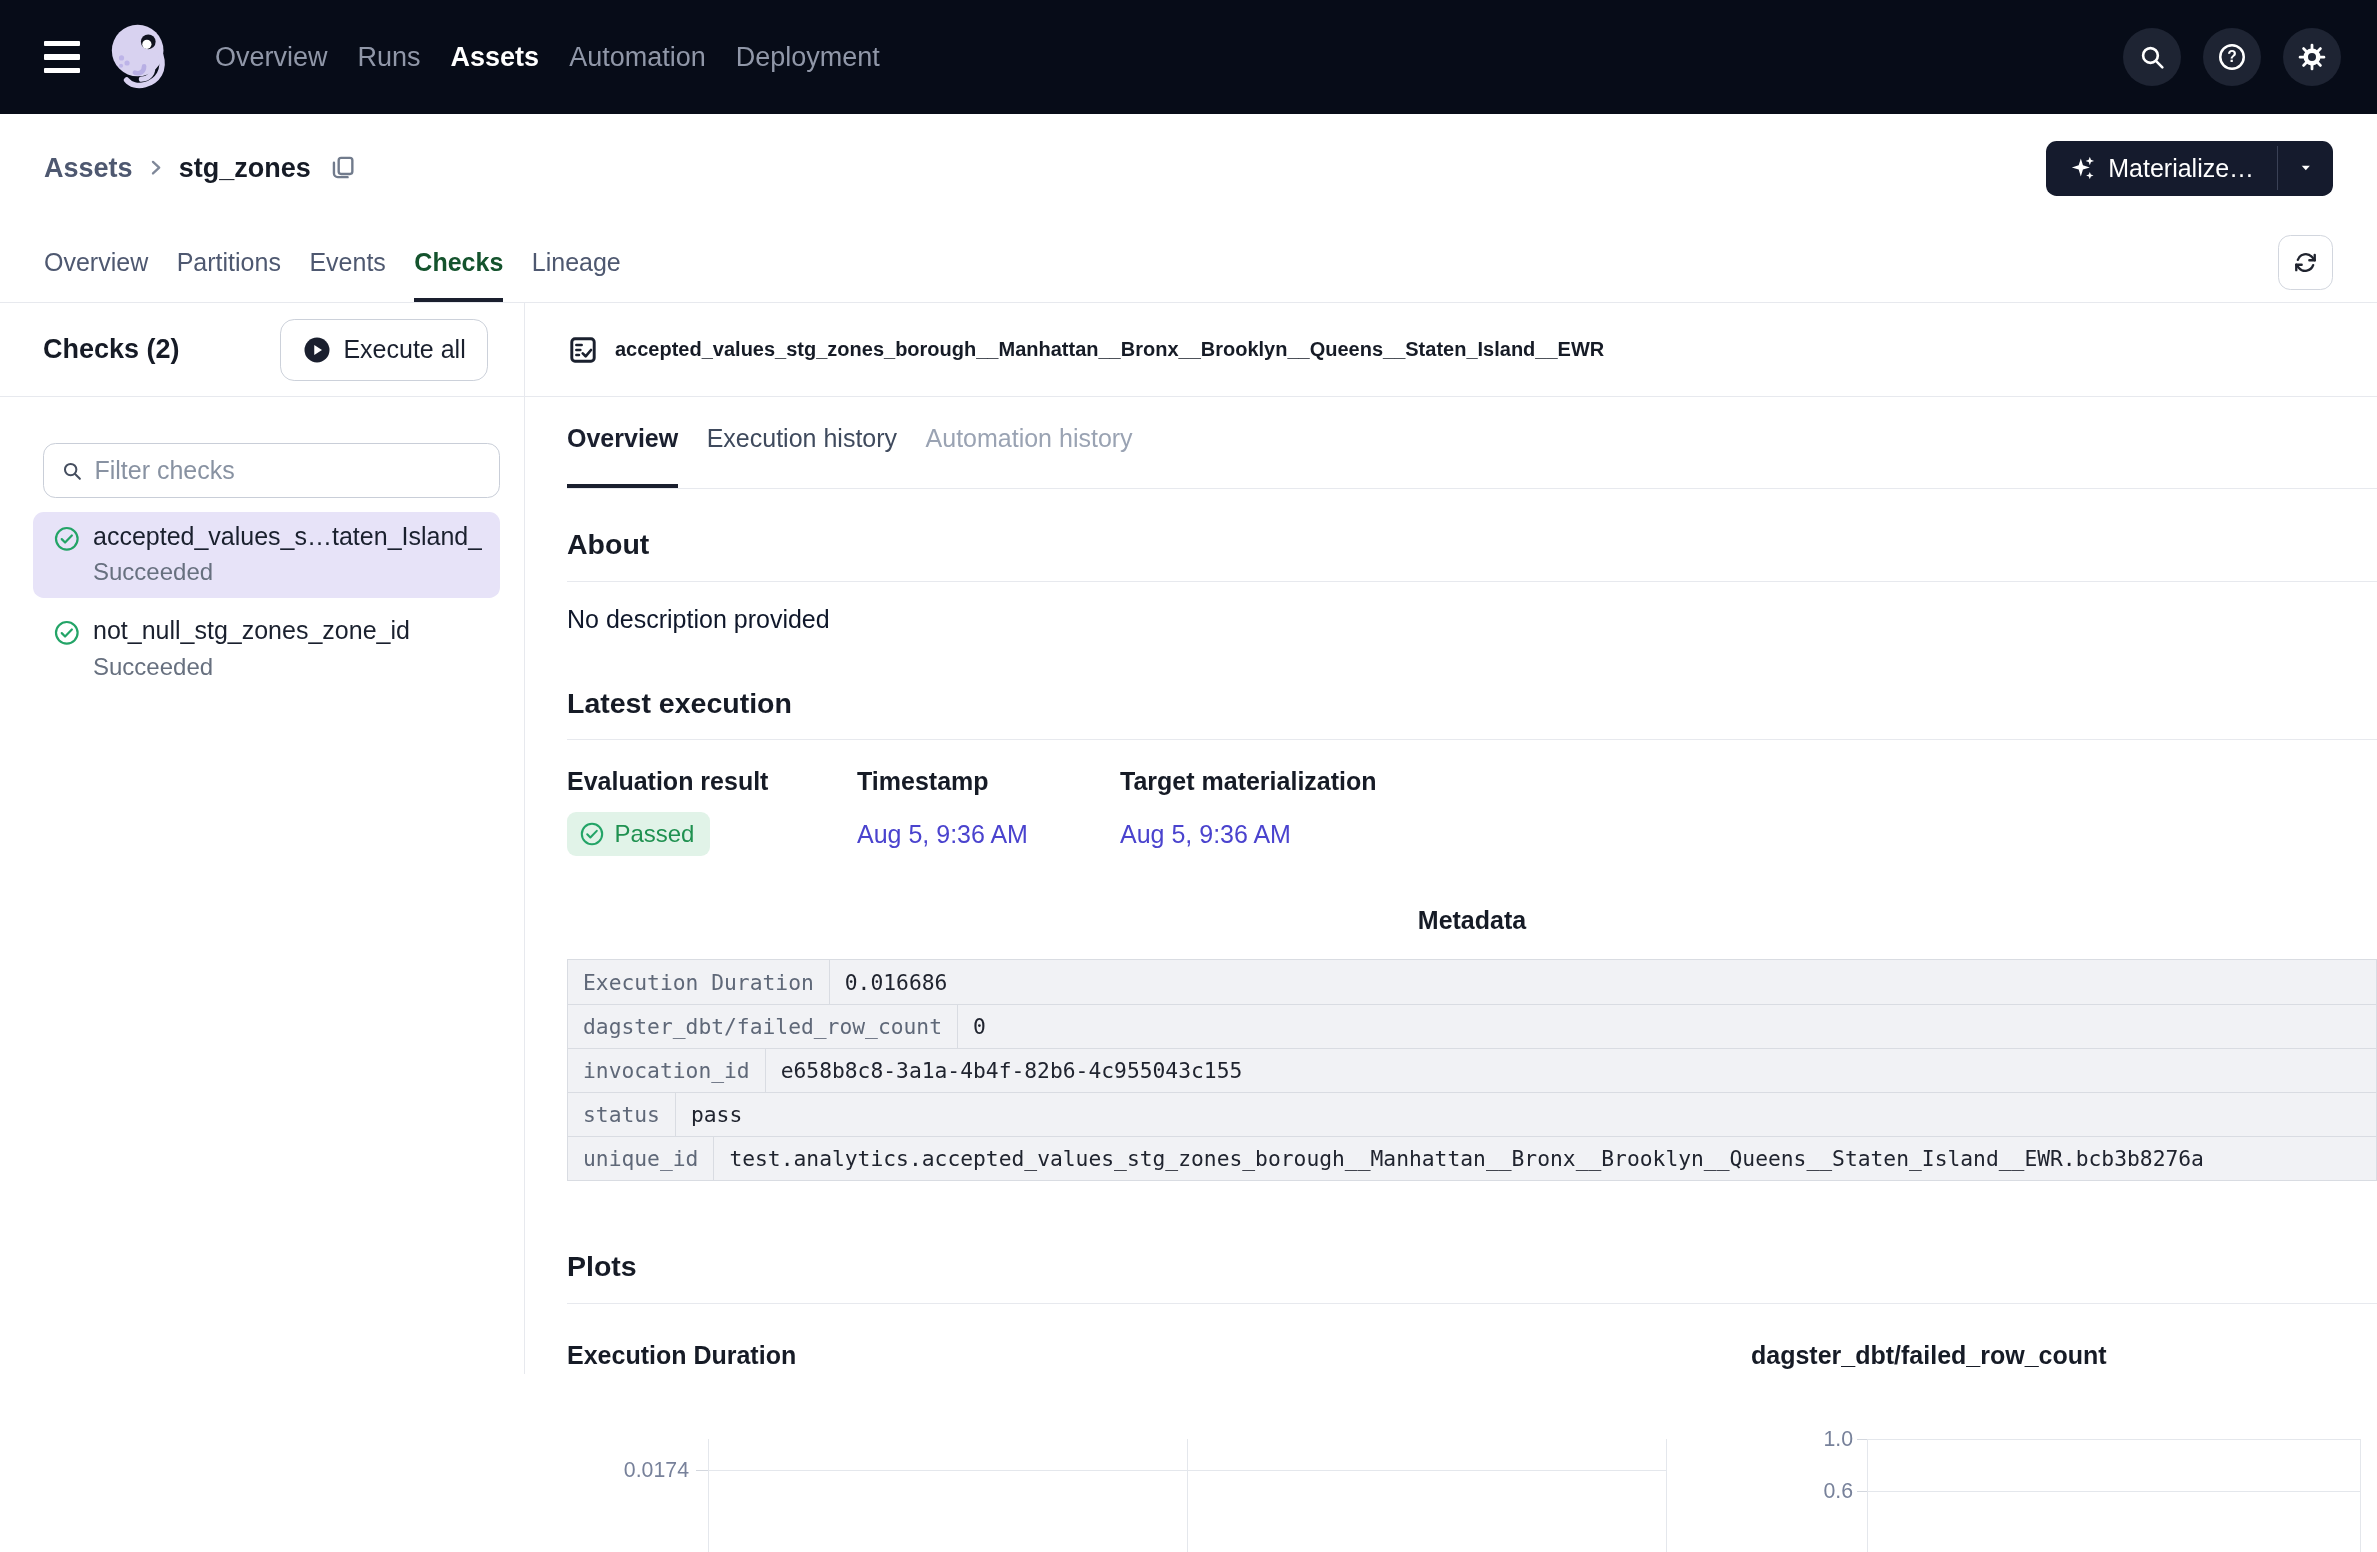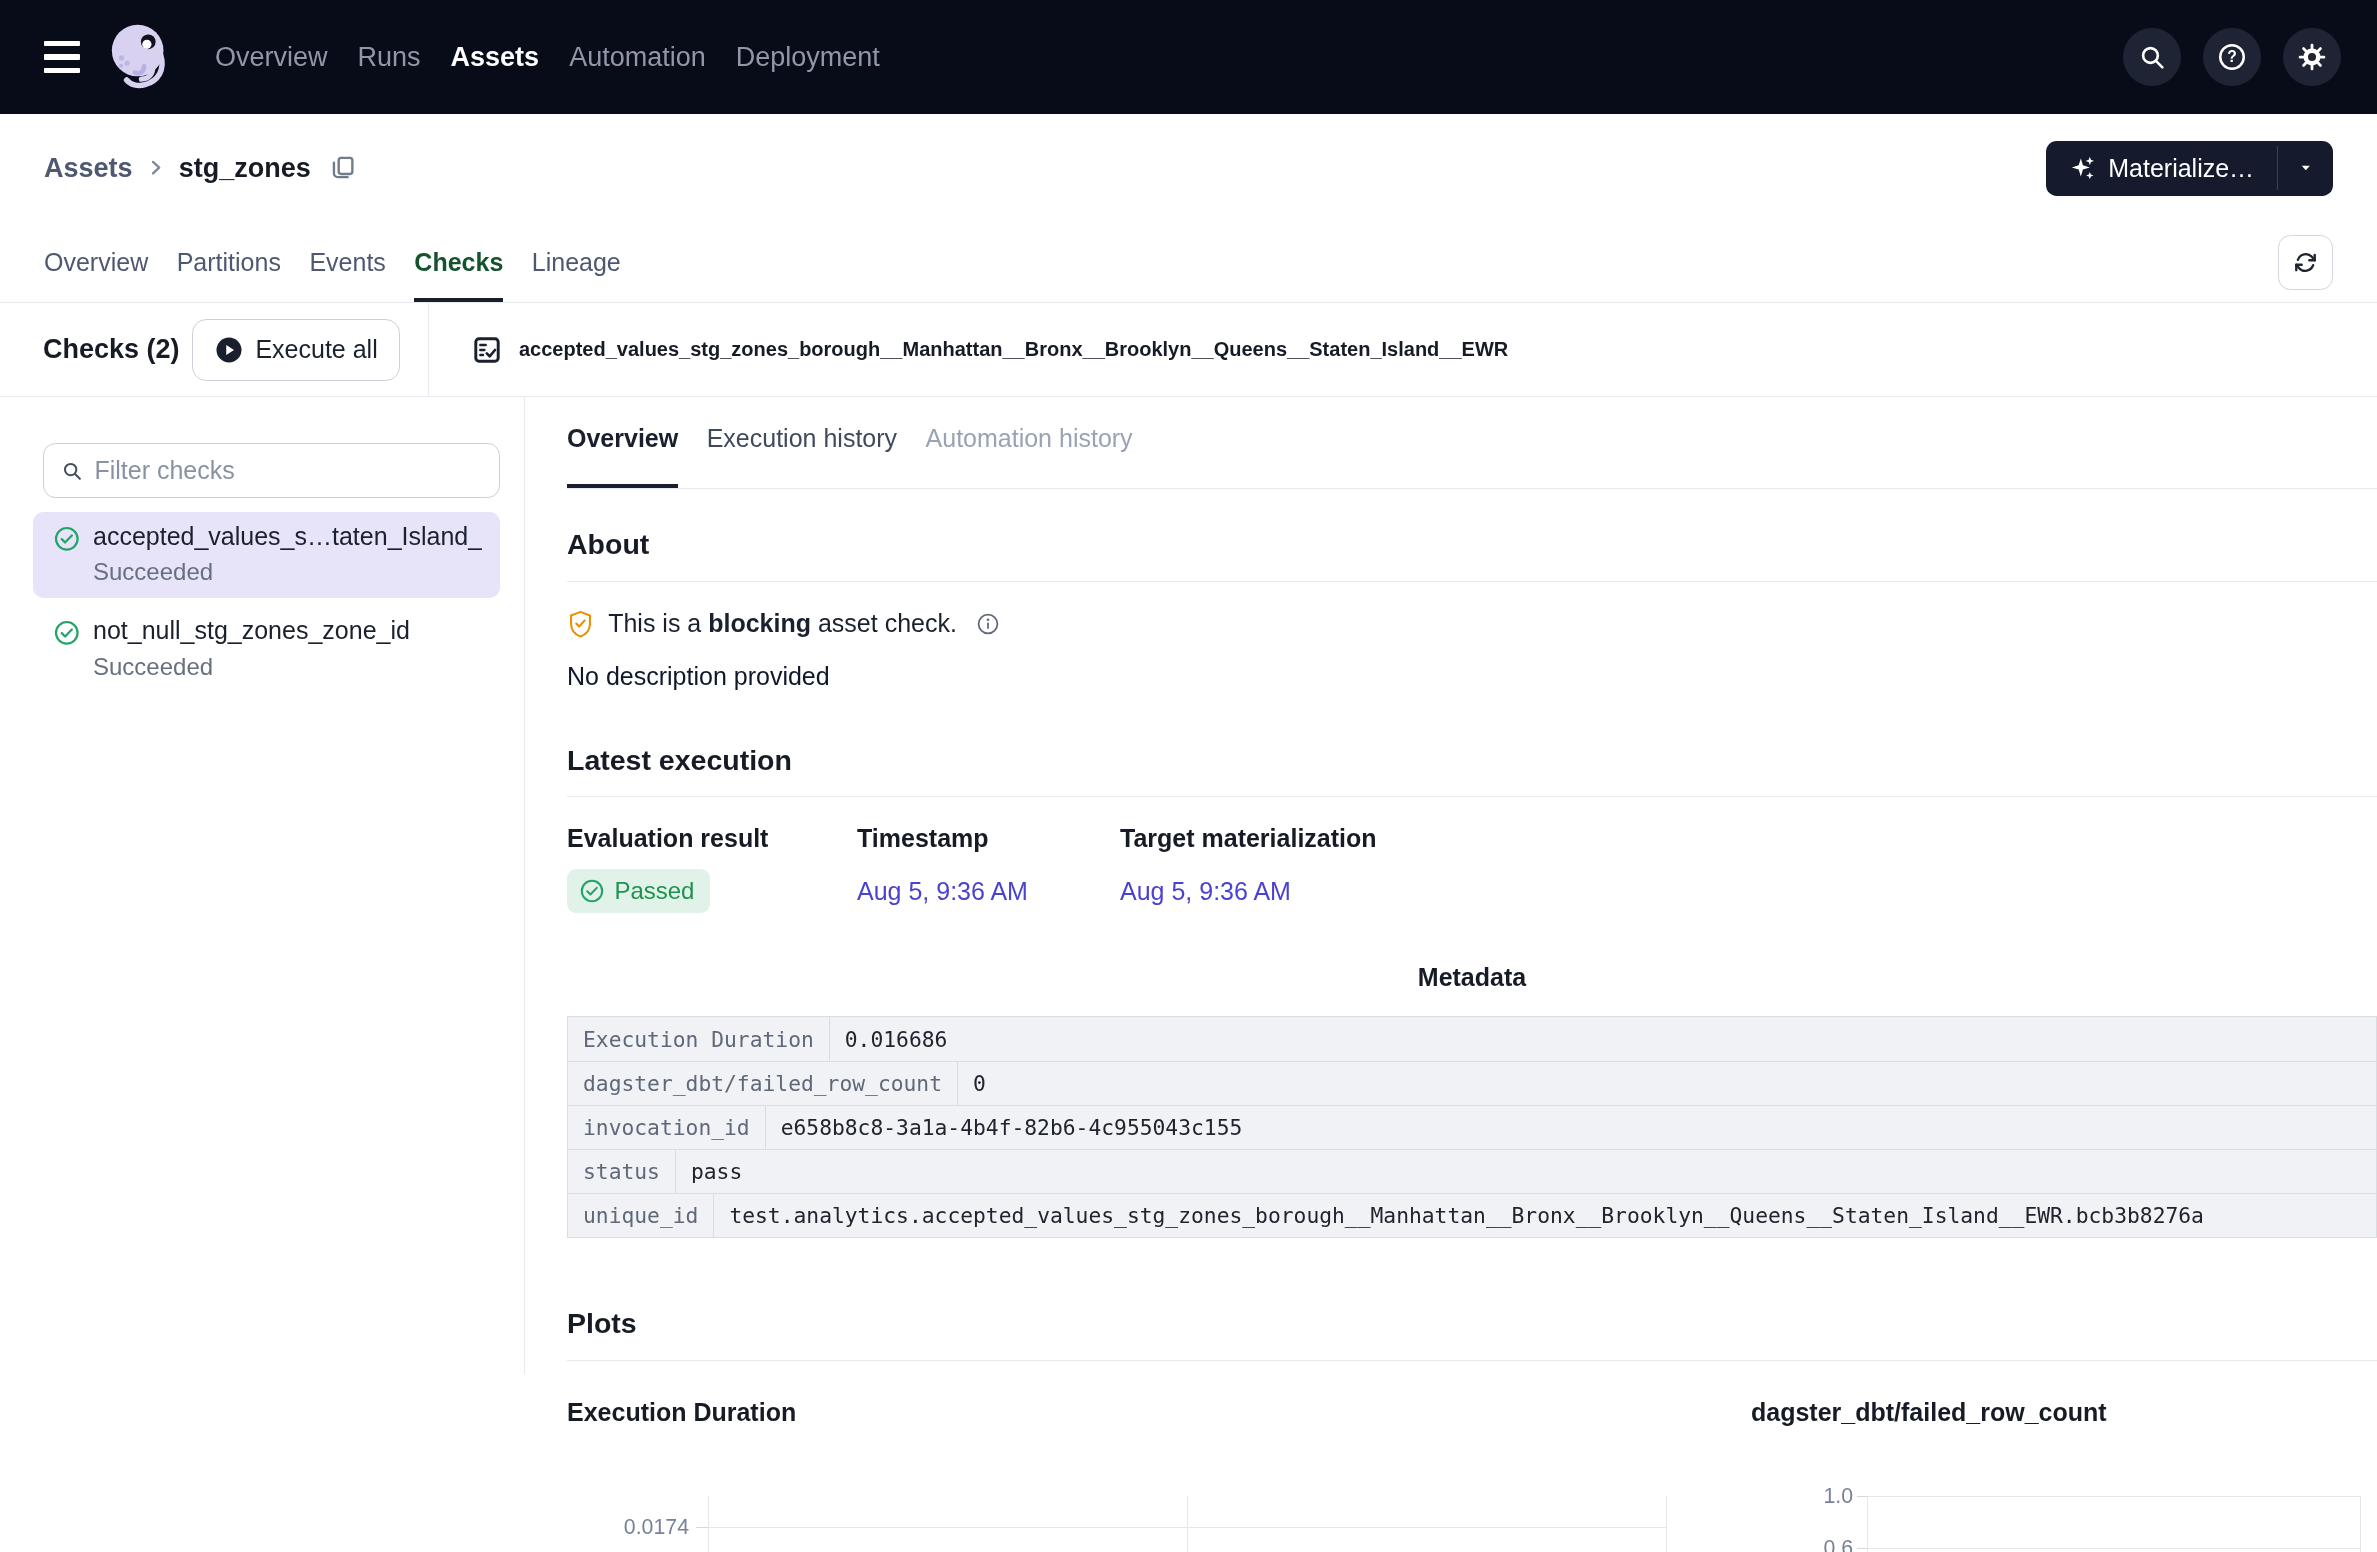"Checks (2)" .sb-header { padding: 0 28px 0 43px -> 0 36px 0 43px; width: 429px -> 525px }
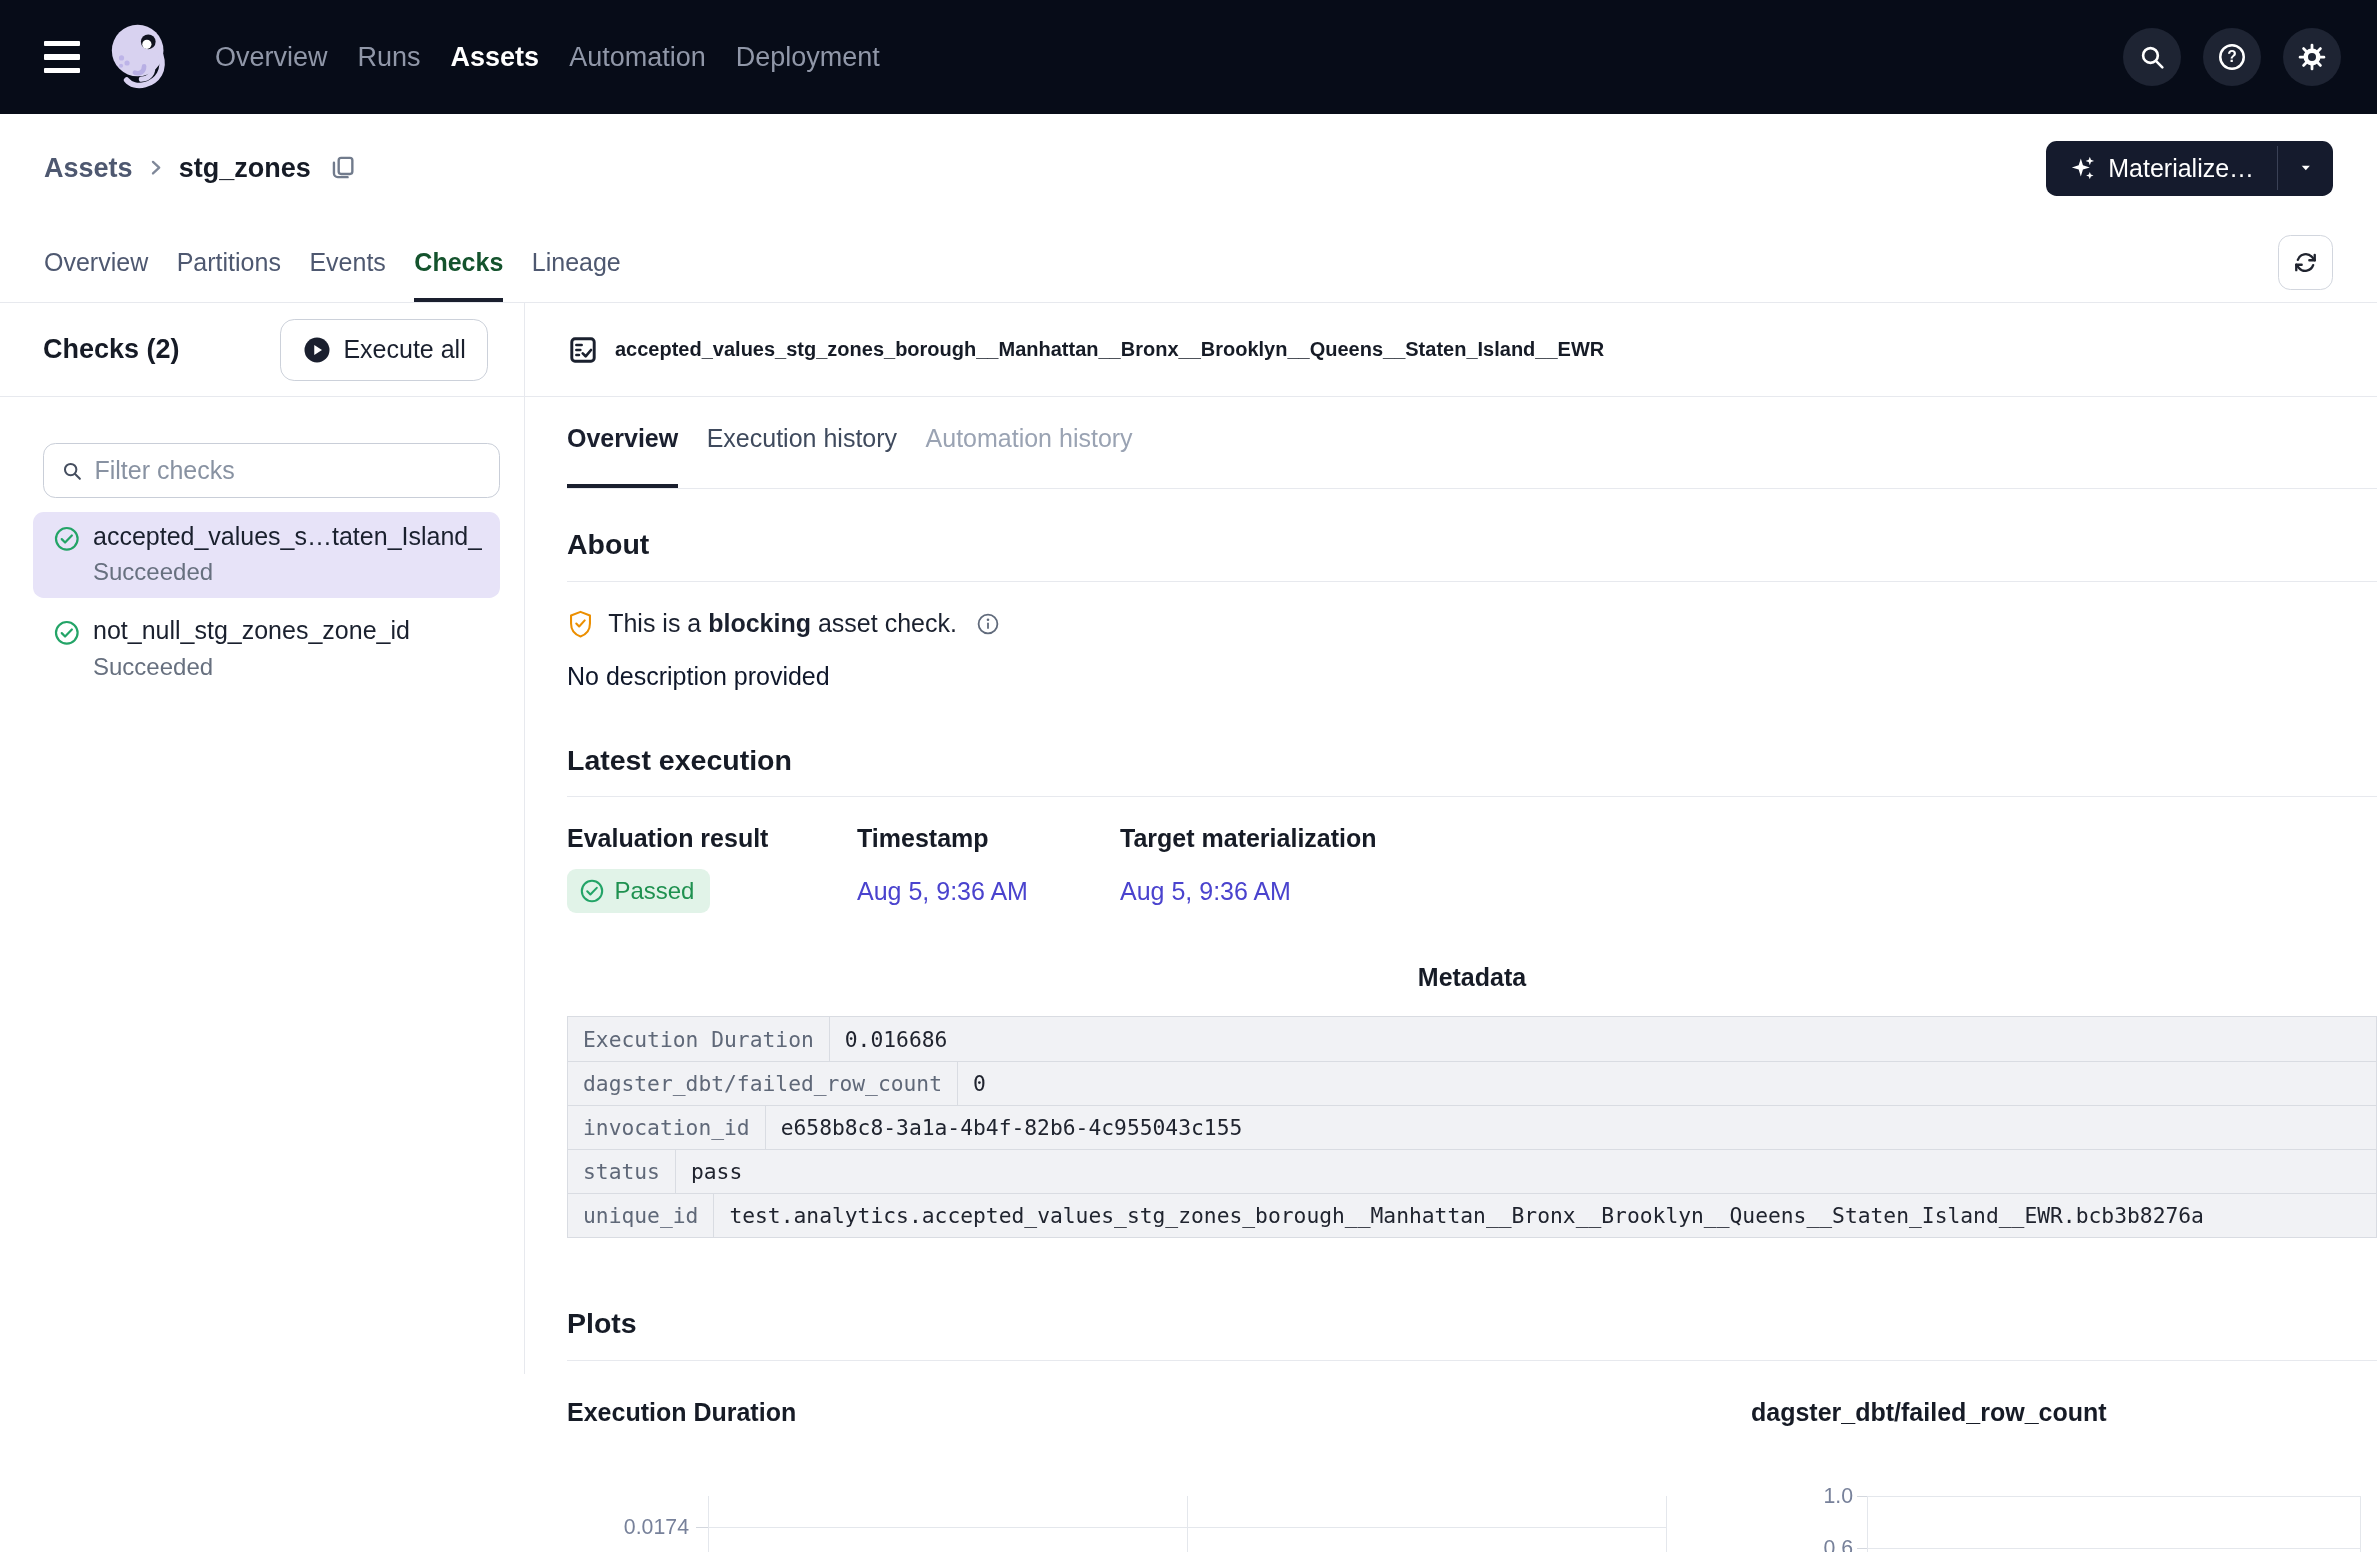"This is a blocking asset" div.blocking-row { html: <div> <svg> <path></path> <path></path> </svg> <span><span>This is a </span><b>blocking</b><span> asset check.</span></span> <svg> <circle></circle> <circle></circle> <rect></rect> </svg> </div> -> none }
